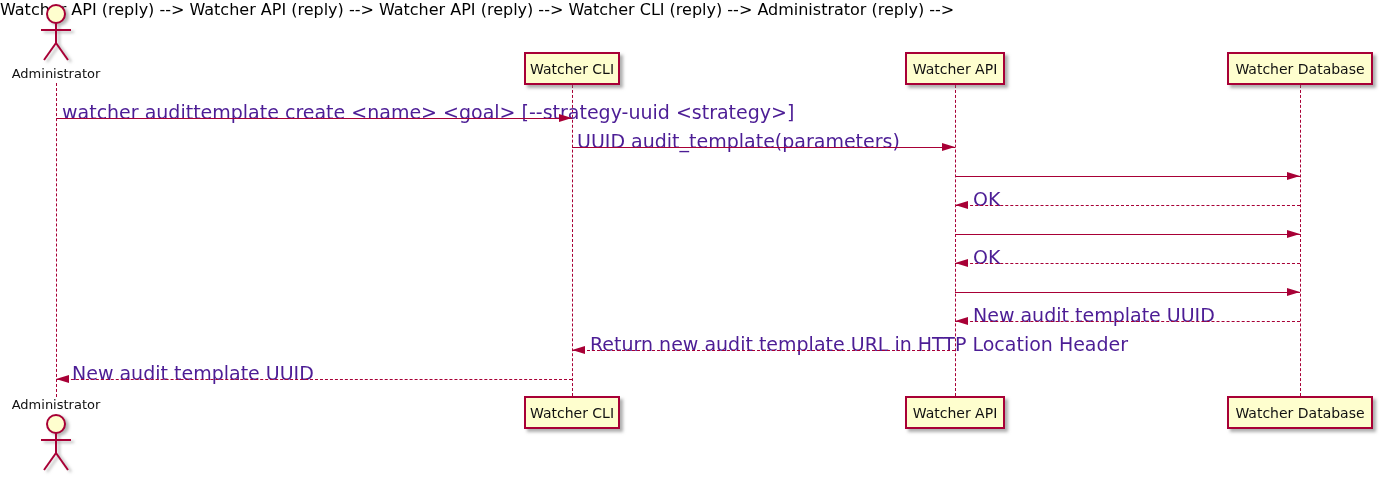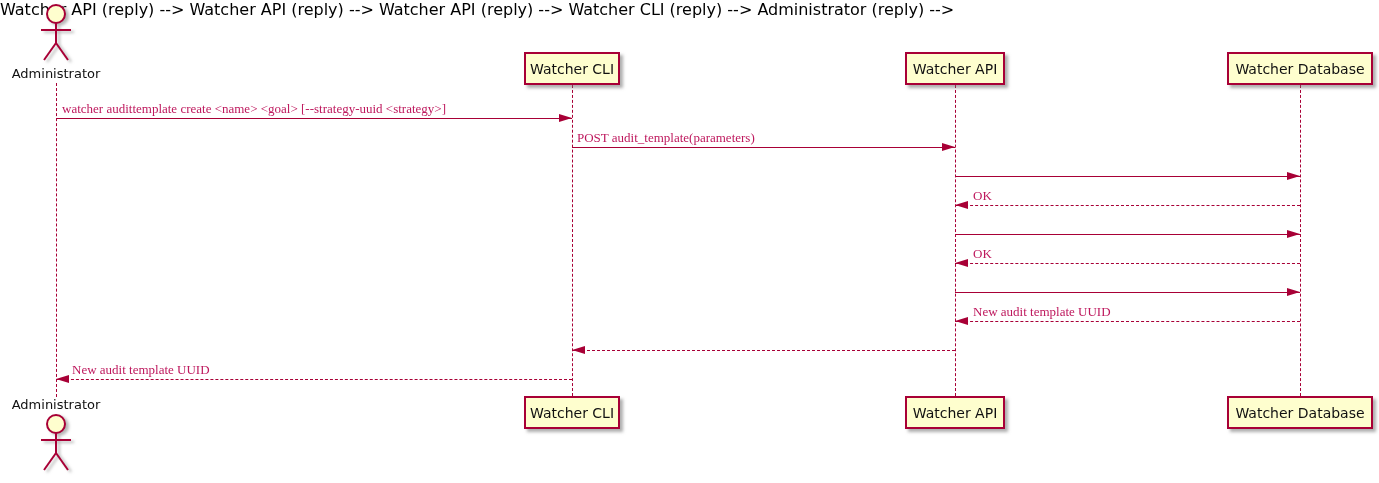"watcher audittemplate create <name>" .msg { color: #be185d -> #4c1d95; font-family: Liberation Serif, serif -> none; font-size: 13px -> 19px }
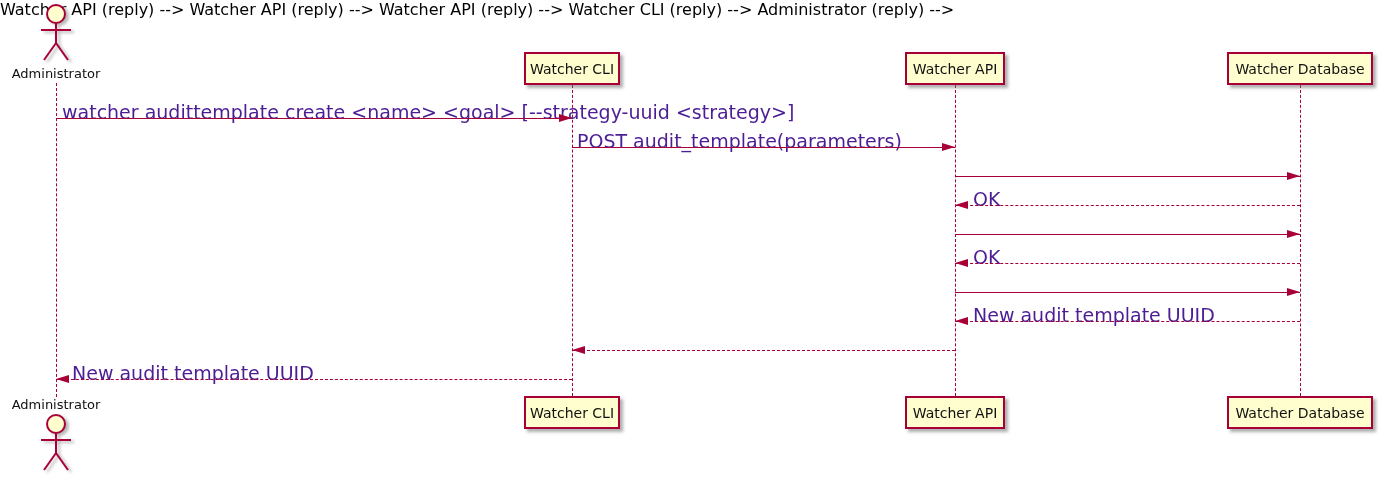"POST audit_template(parameters)" div.msg { text: POST -> UUID }
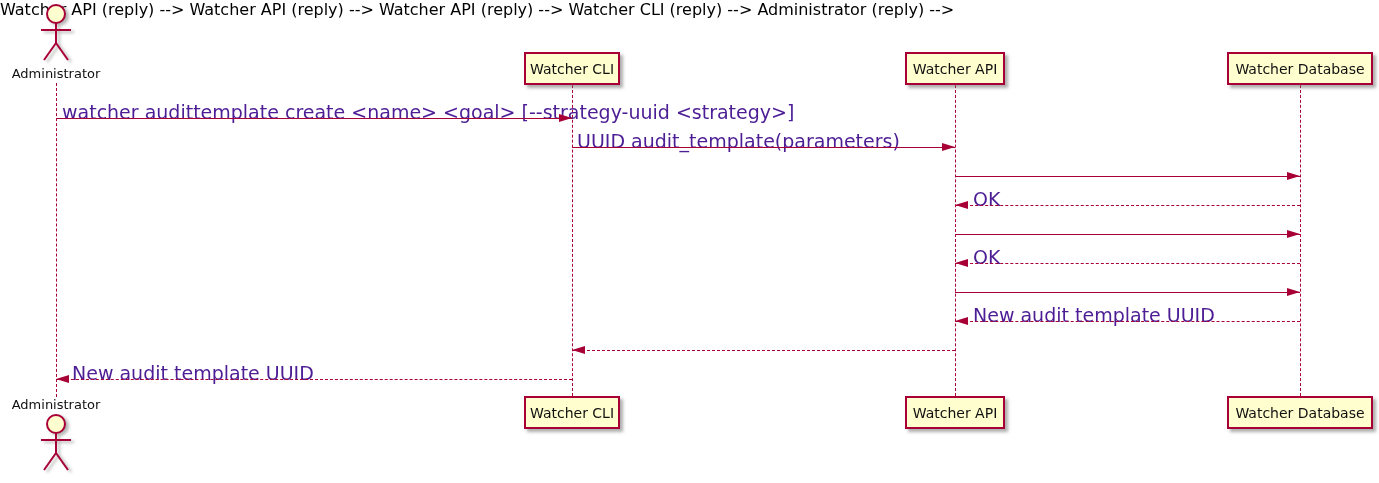"Return new audit template URL" div.msg { html: none -> <div>Return new audit template URL in HTTP Location Header</div> }
